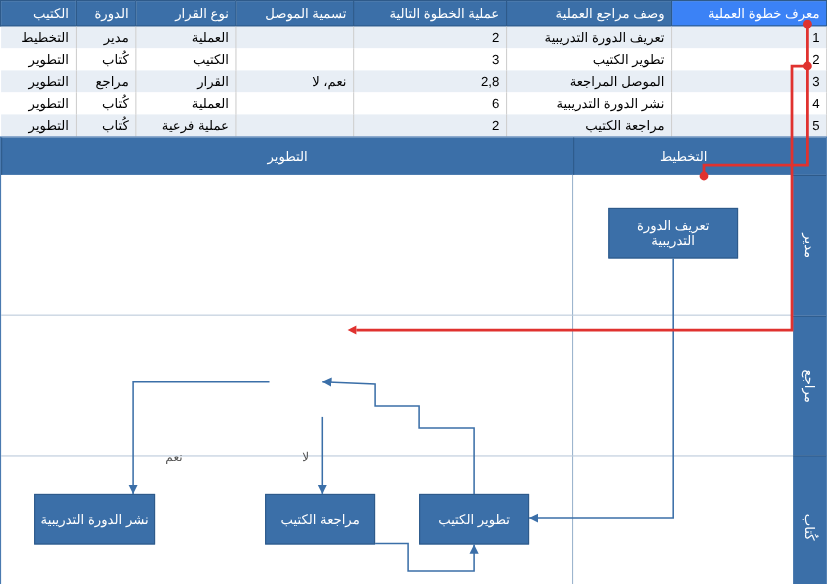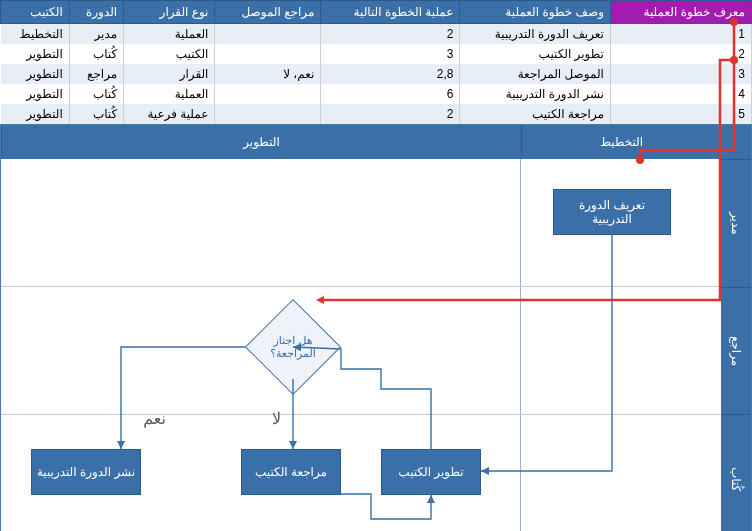"مراجع الموصل" th { text: مراجع -> تسمية }
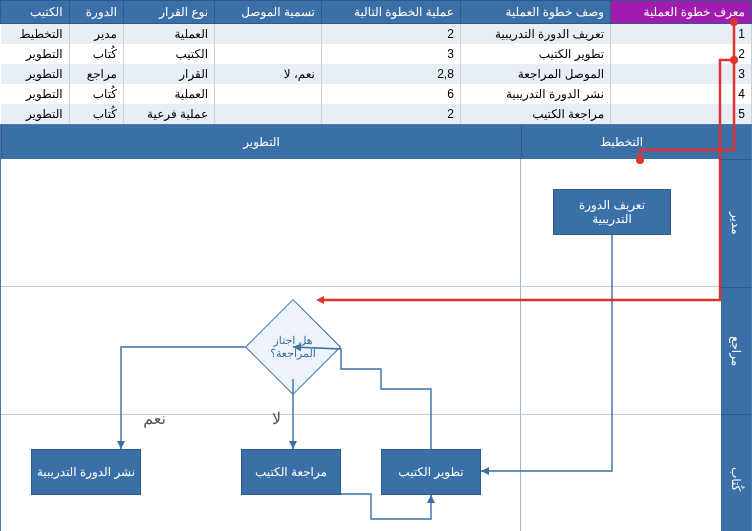"وصف خطوة العملية" th { text: خطوة -> مراجع }
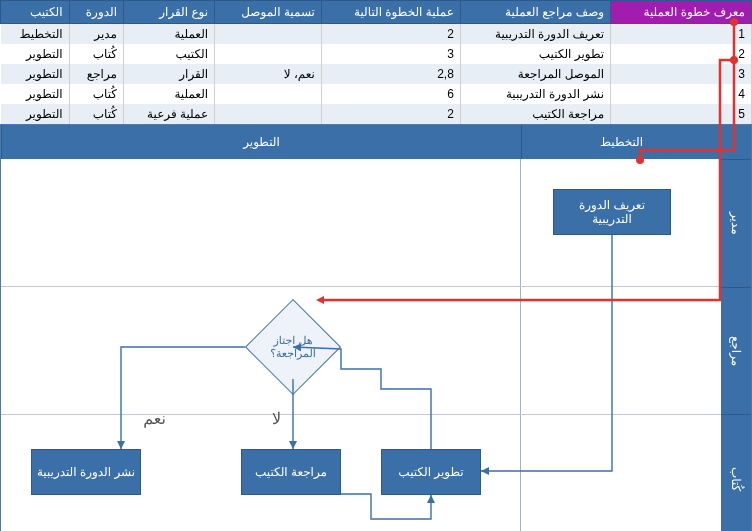"معرف خطوة العملية" .tbl th.hi { background: #a21caf -> #3b82f6 }
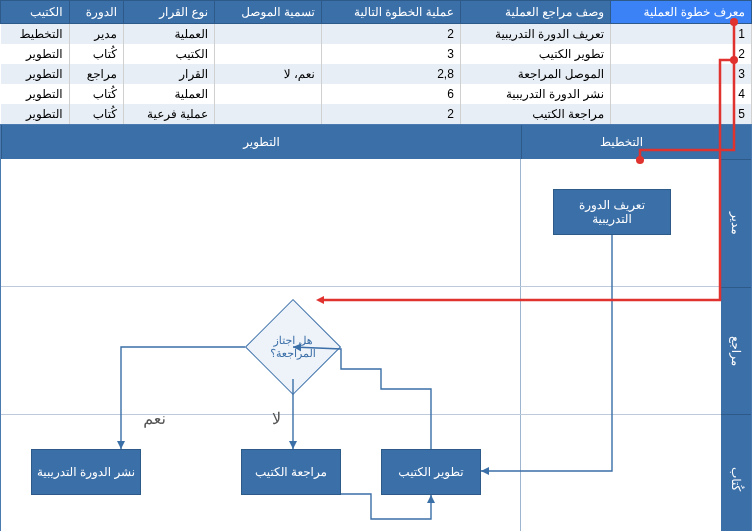"هل اجتاز المراجعة؟" div.diamond { html: <div> <div></div> <div>هل اجتاز المراجعة؟</div> </div> -> none }
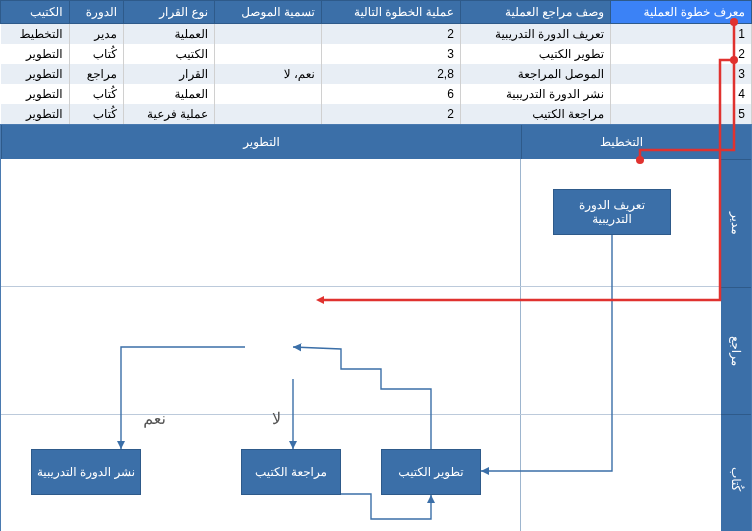"نعم" .lbl { font-size: 16px -> 11px }
